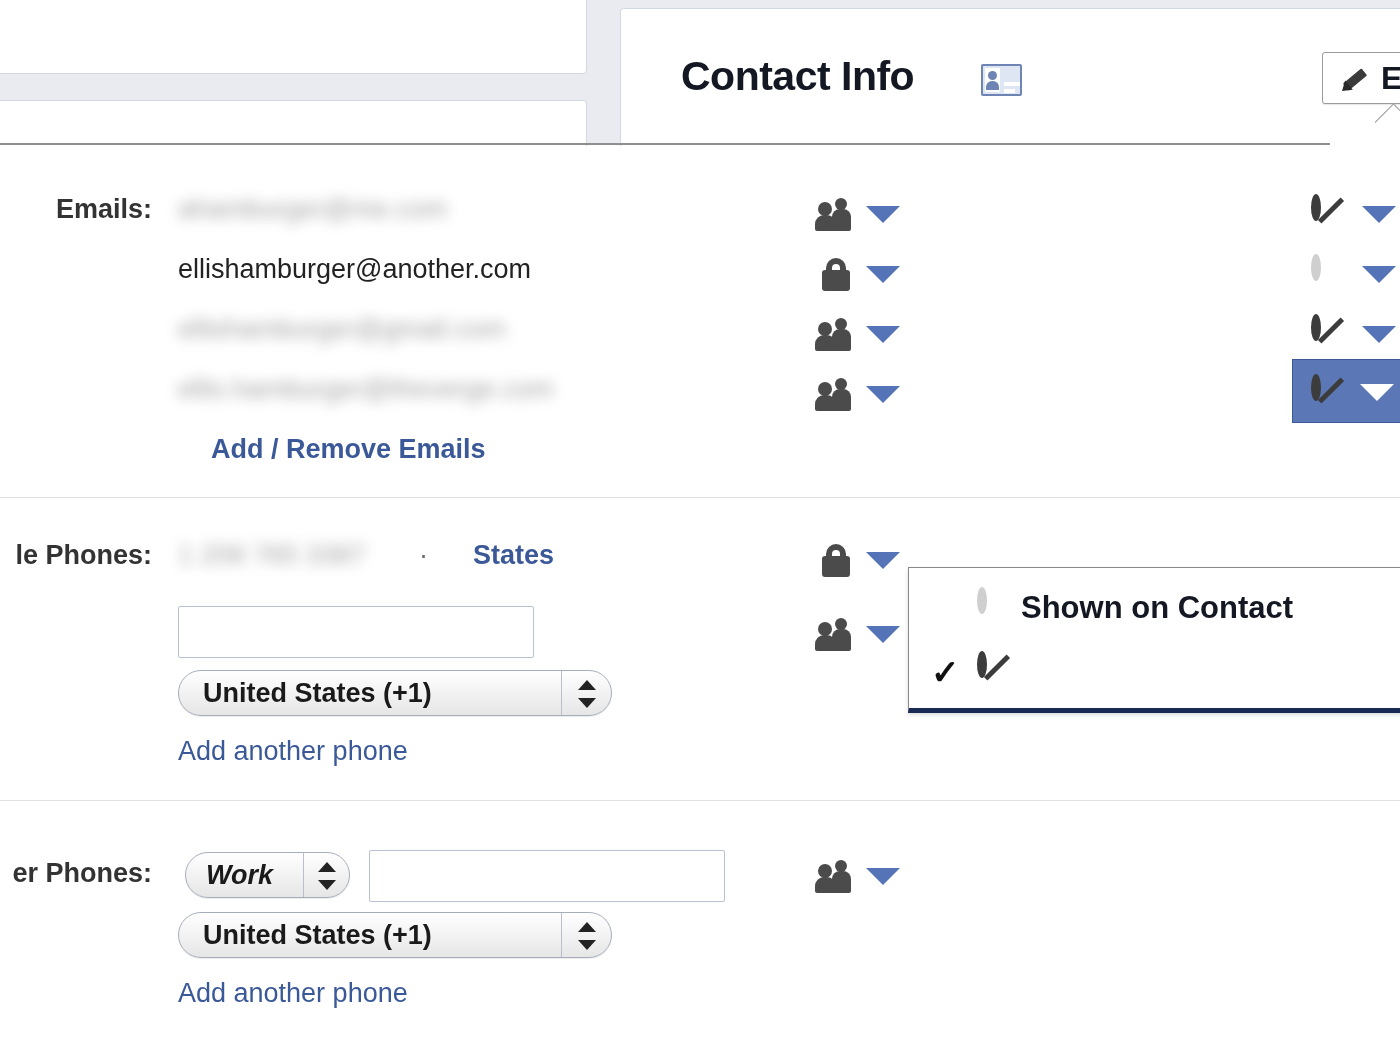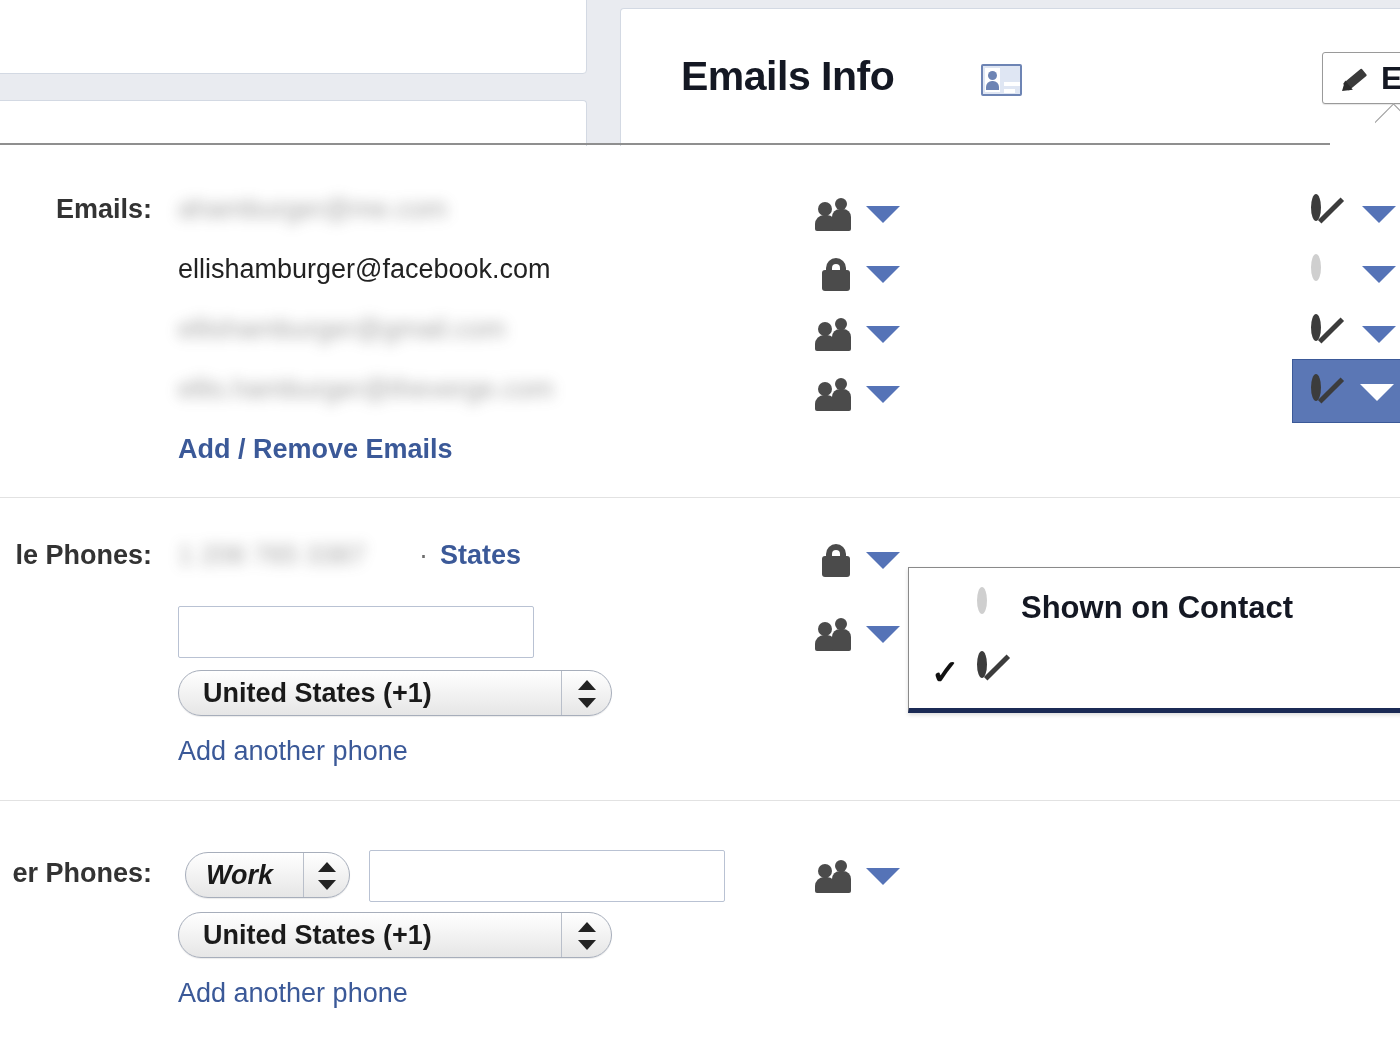"Emails Info" div.ci-title { text: Emails -> Contact }
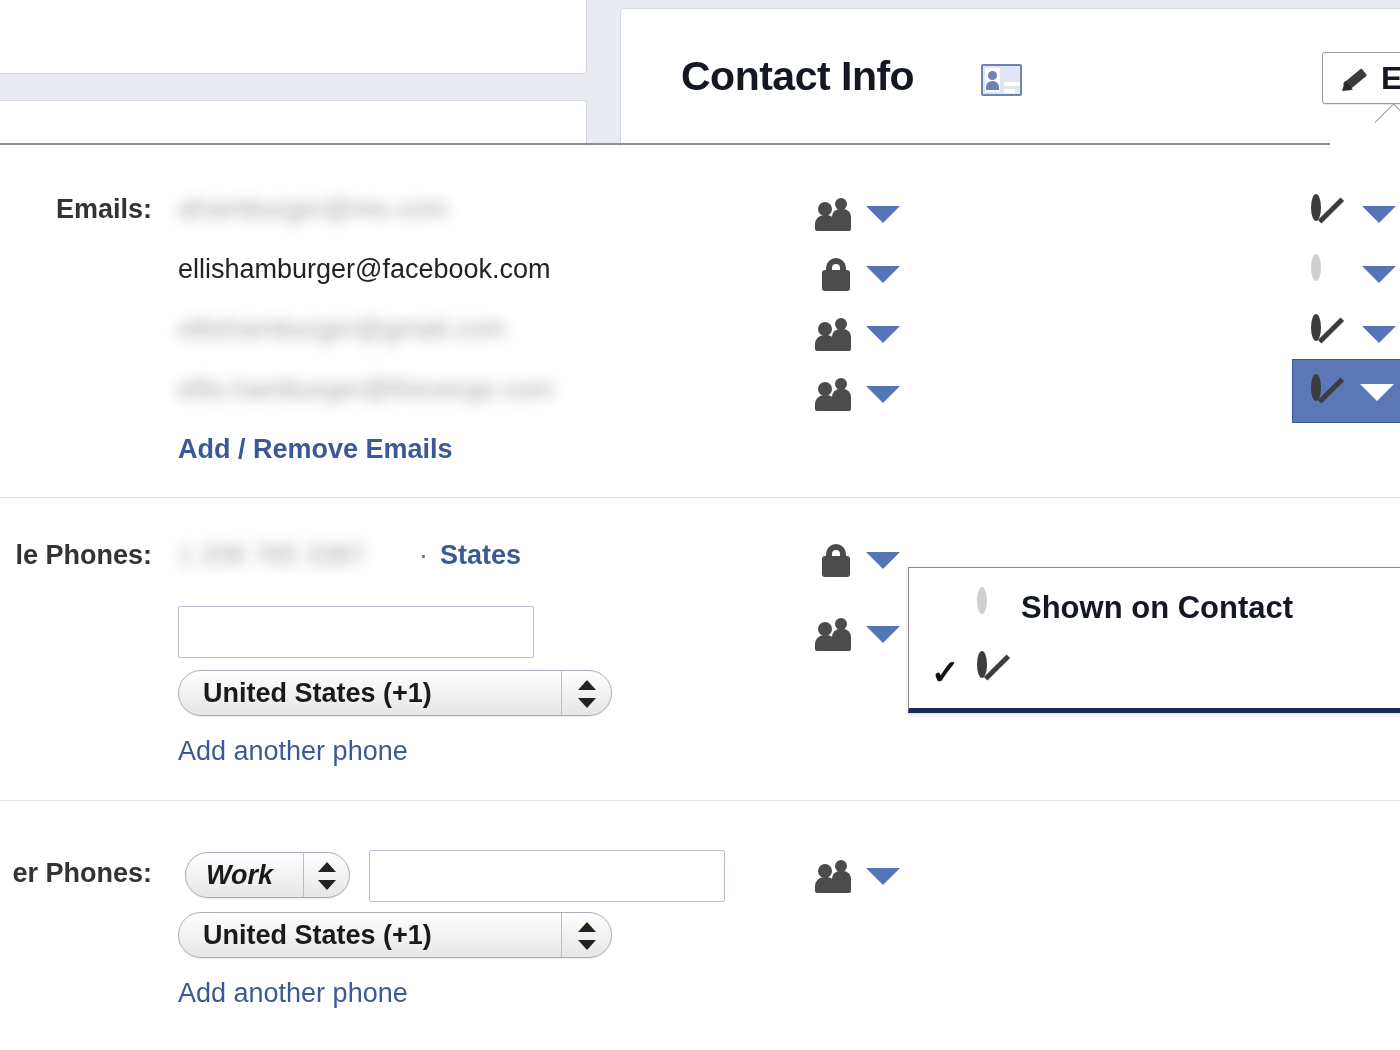"ellishamburger@facebook.com" div.value-text { text: ellishamburger@facebook.com -> ellishamburger@another.com }
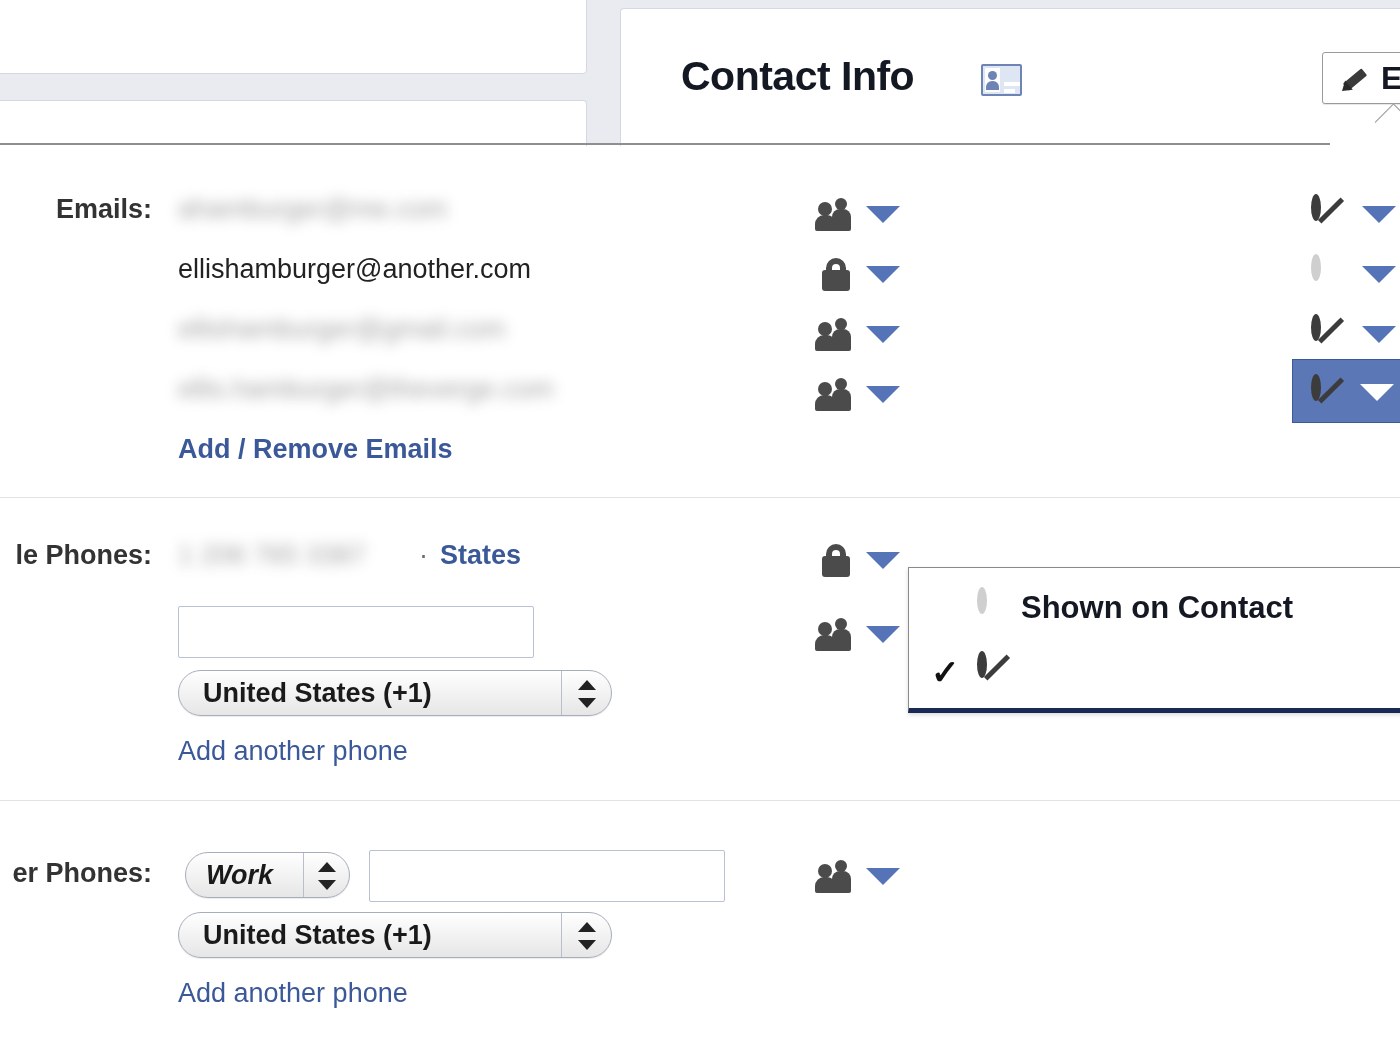"Add / Remove Emails" .link.bold { margin-left: none -> 33px }
